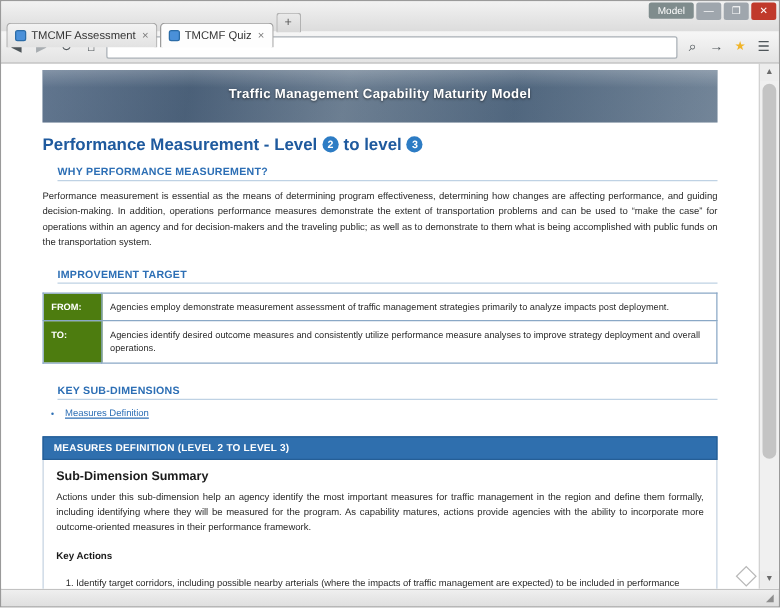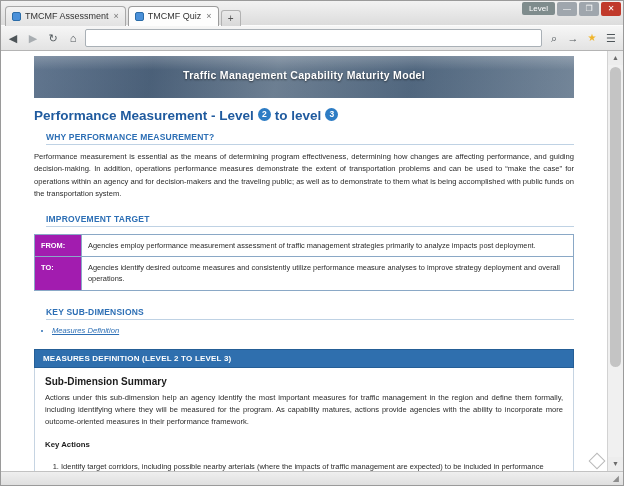"Level" div.user-chip { text: Level -> Model }
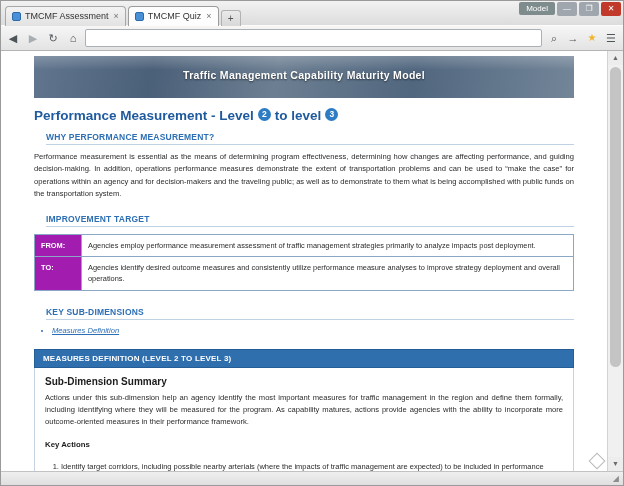"TMCMF Assessment" .tab { top: 1px -> 13px }
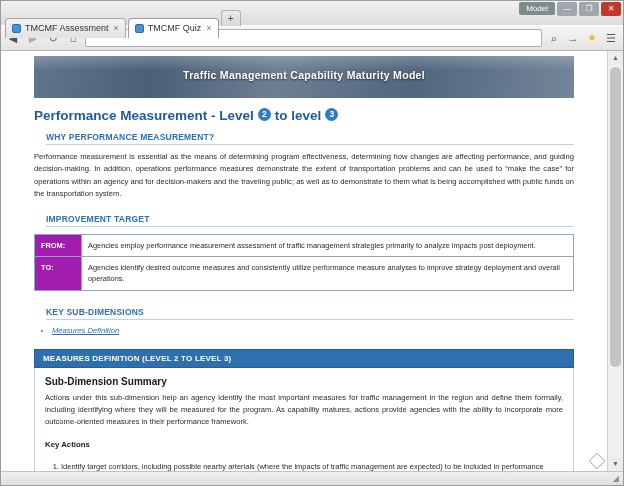"Performance Measurement - Level" h1.page-title { align-items: none -> center }
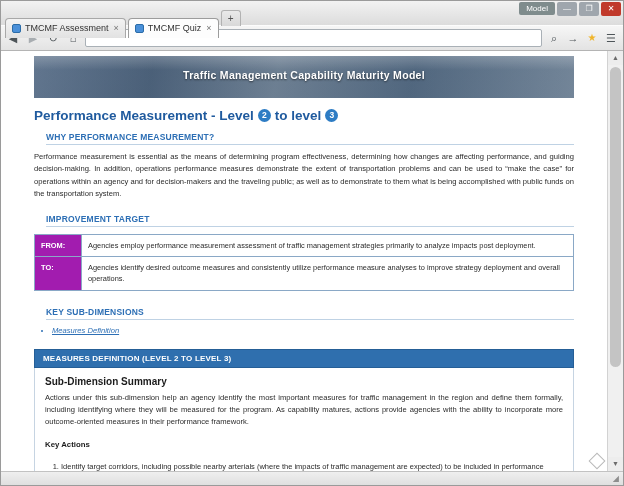"FROM:" table.it td.lbl { background: #a21caf -> #4d7c0f }
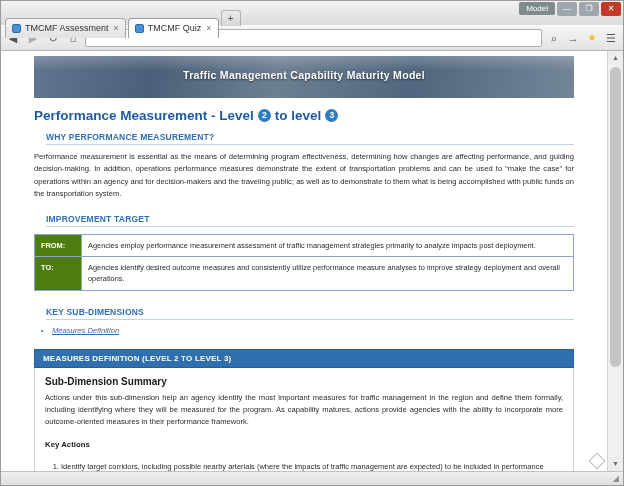"Agencies employ performance measurement" td { text: performance -> demonstrate }
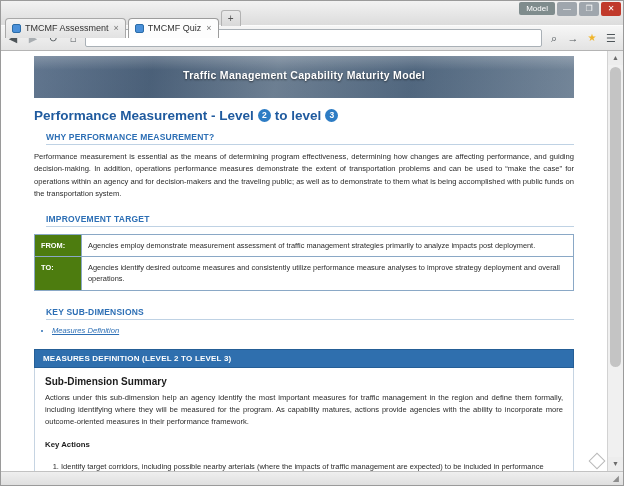"Measures Definition" ul.subdim li a { font-style: italic -> none }
